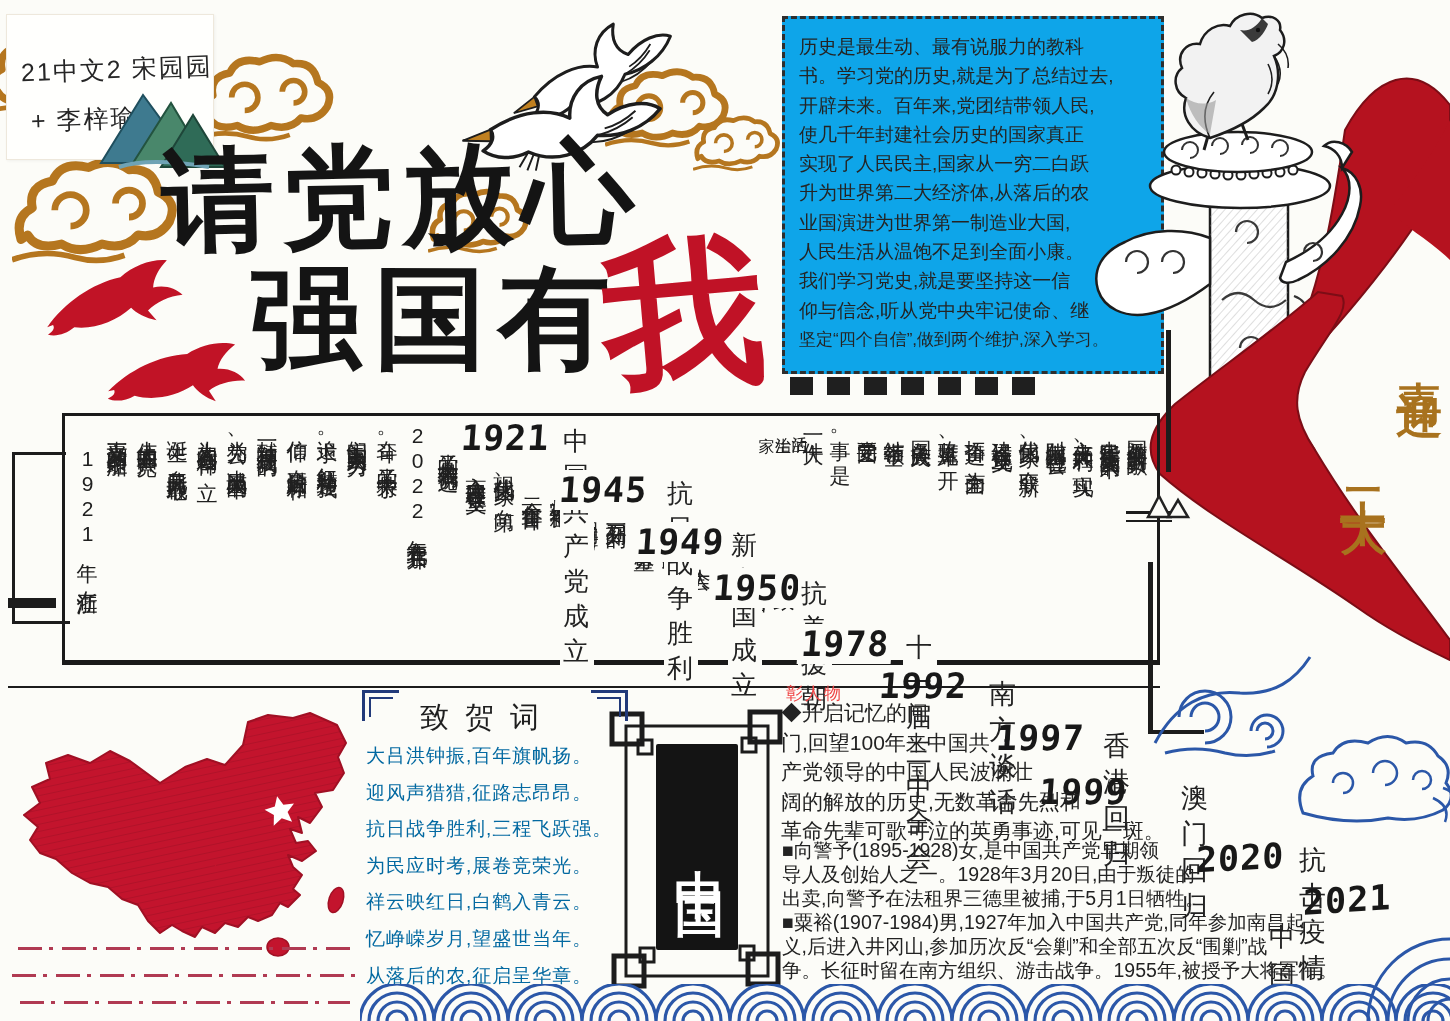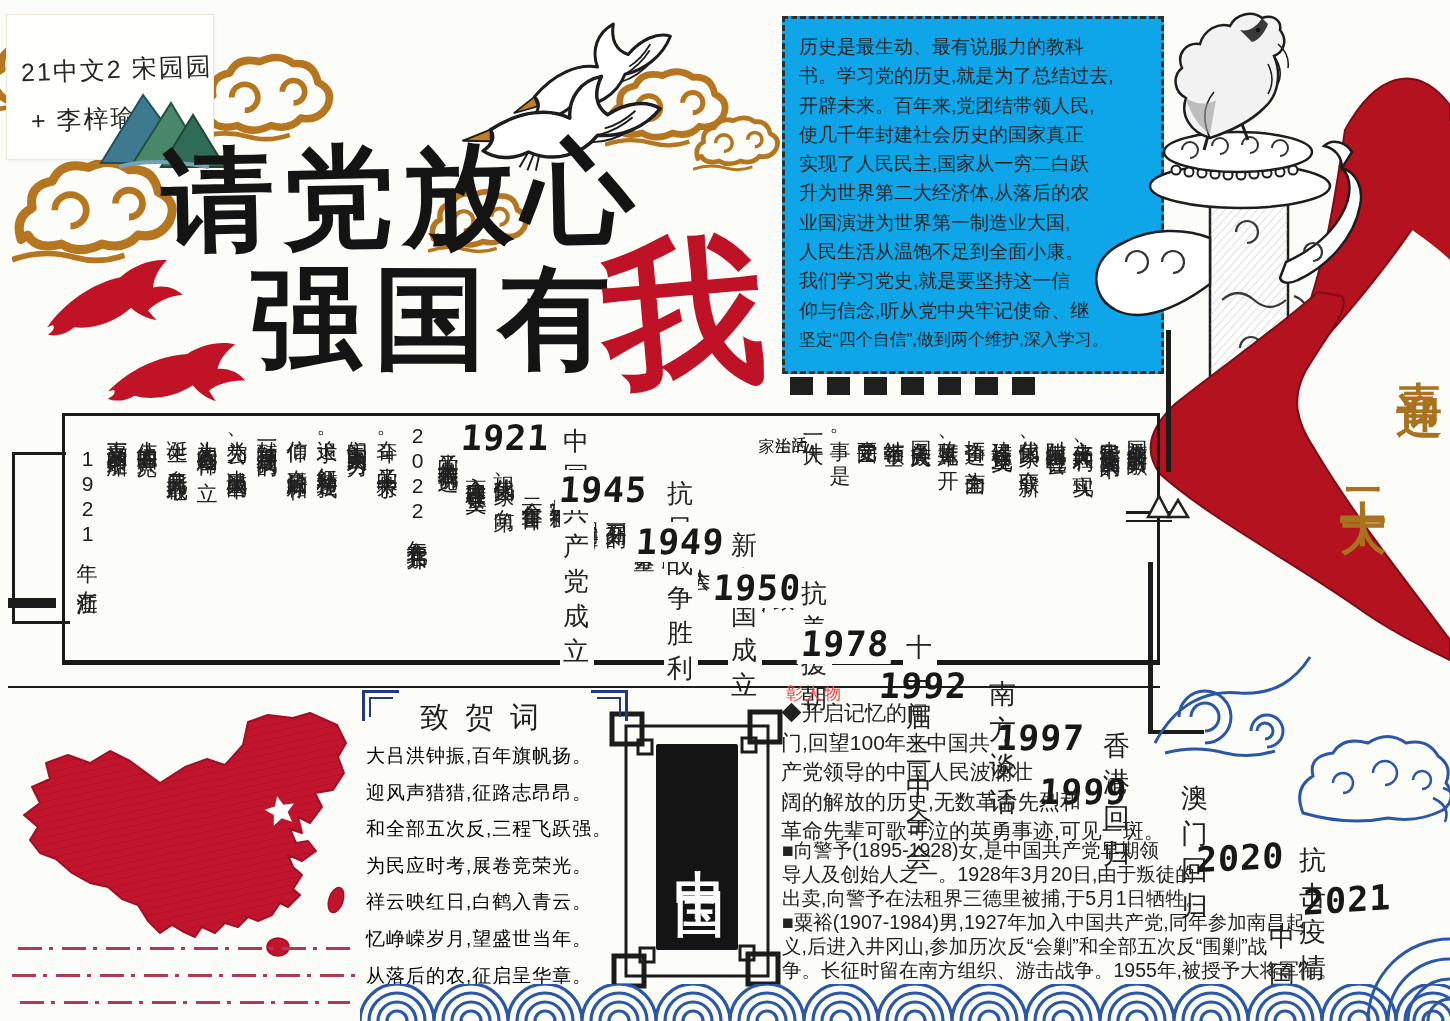"大吕洪钟振,百年旗帆扬。" .poem-line { color: #000000 -> #0369a1 }
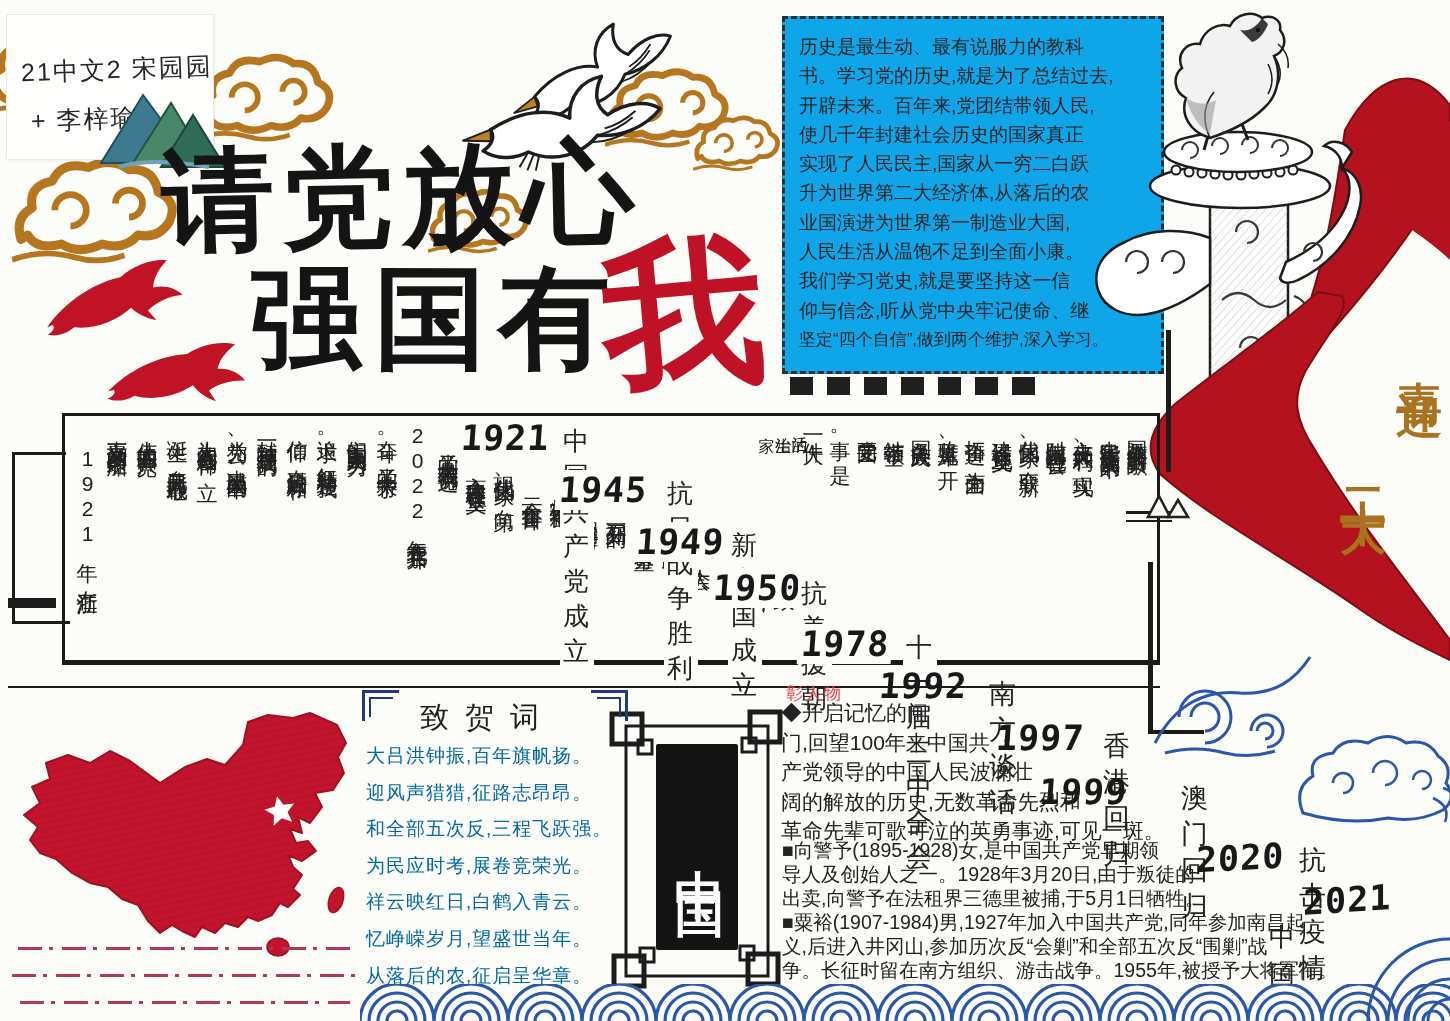"和全部五次反,三程飞跃强。" div.poem-line { text: 和全部五次反 -> 抗日战争胜利 }
